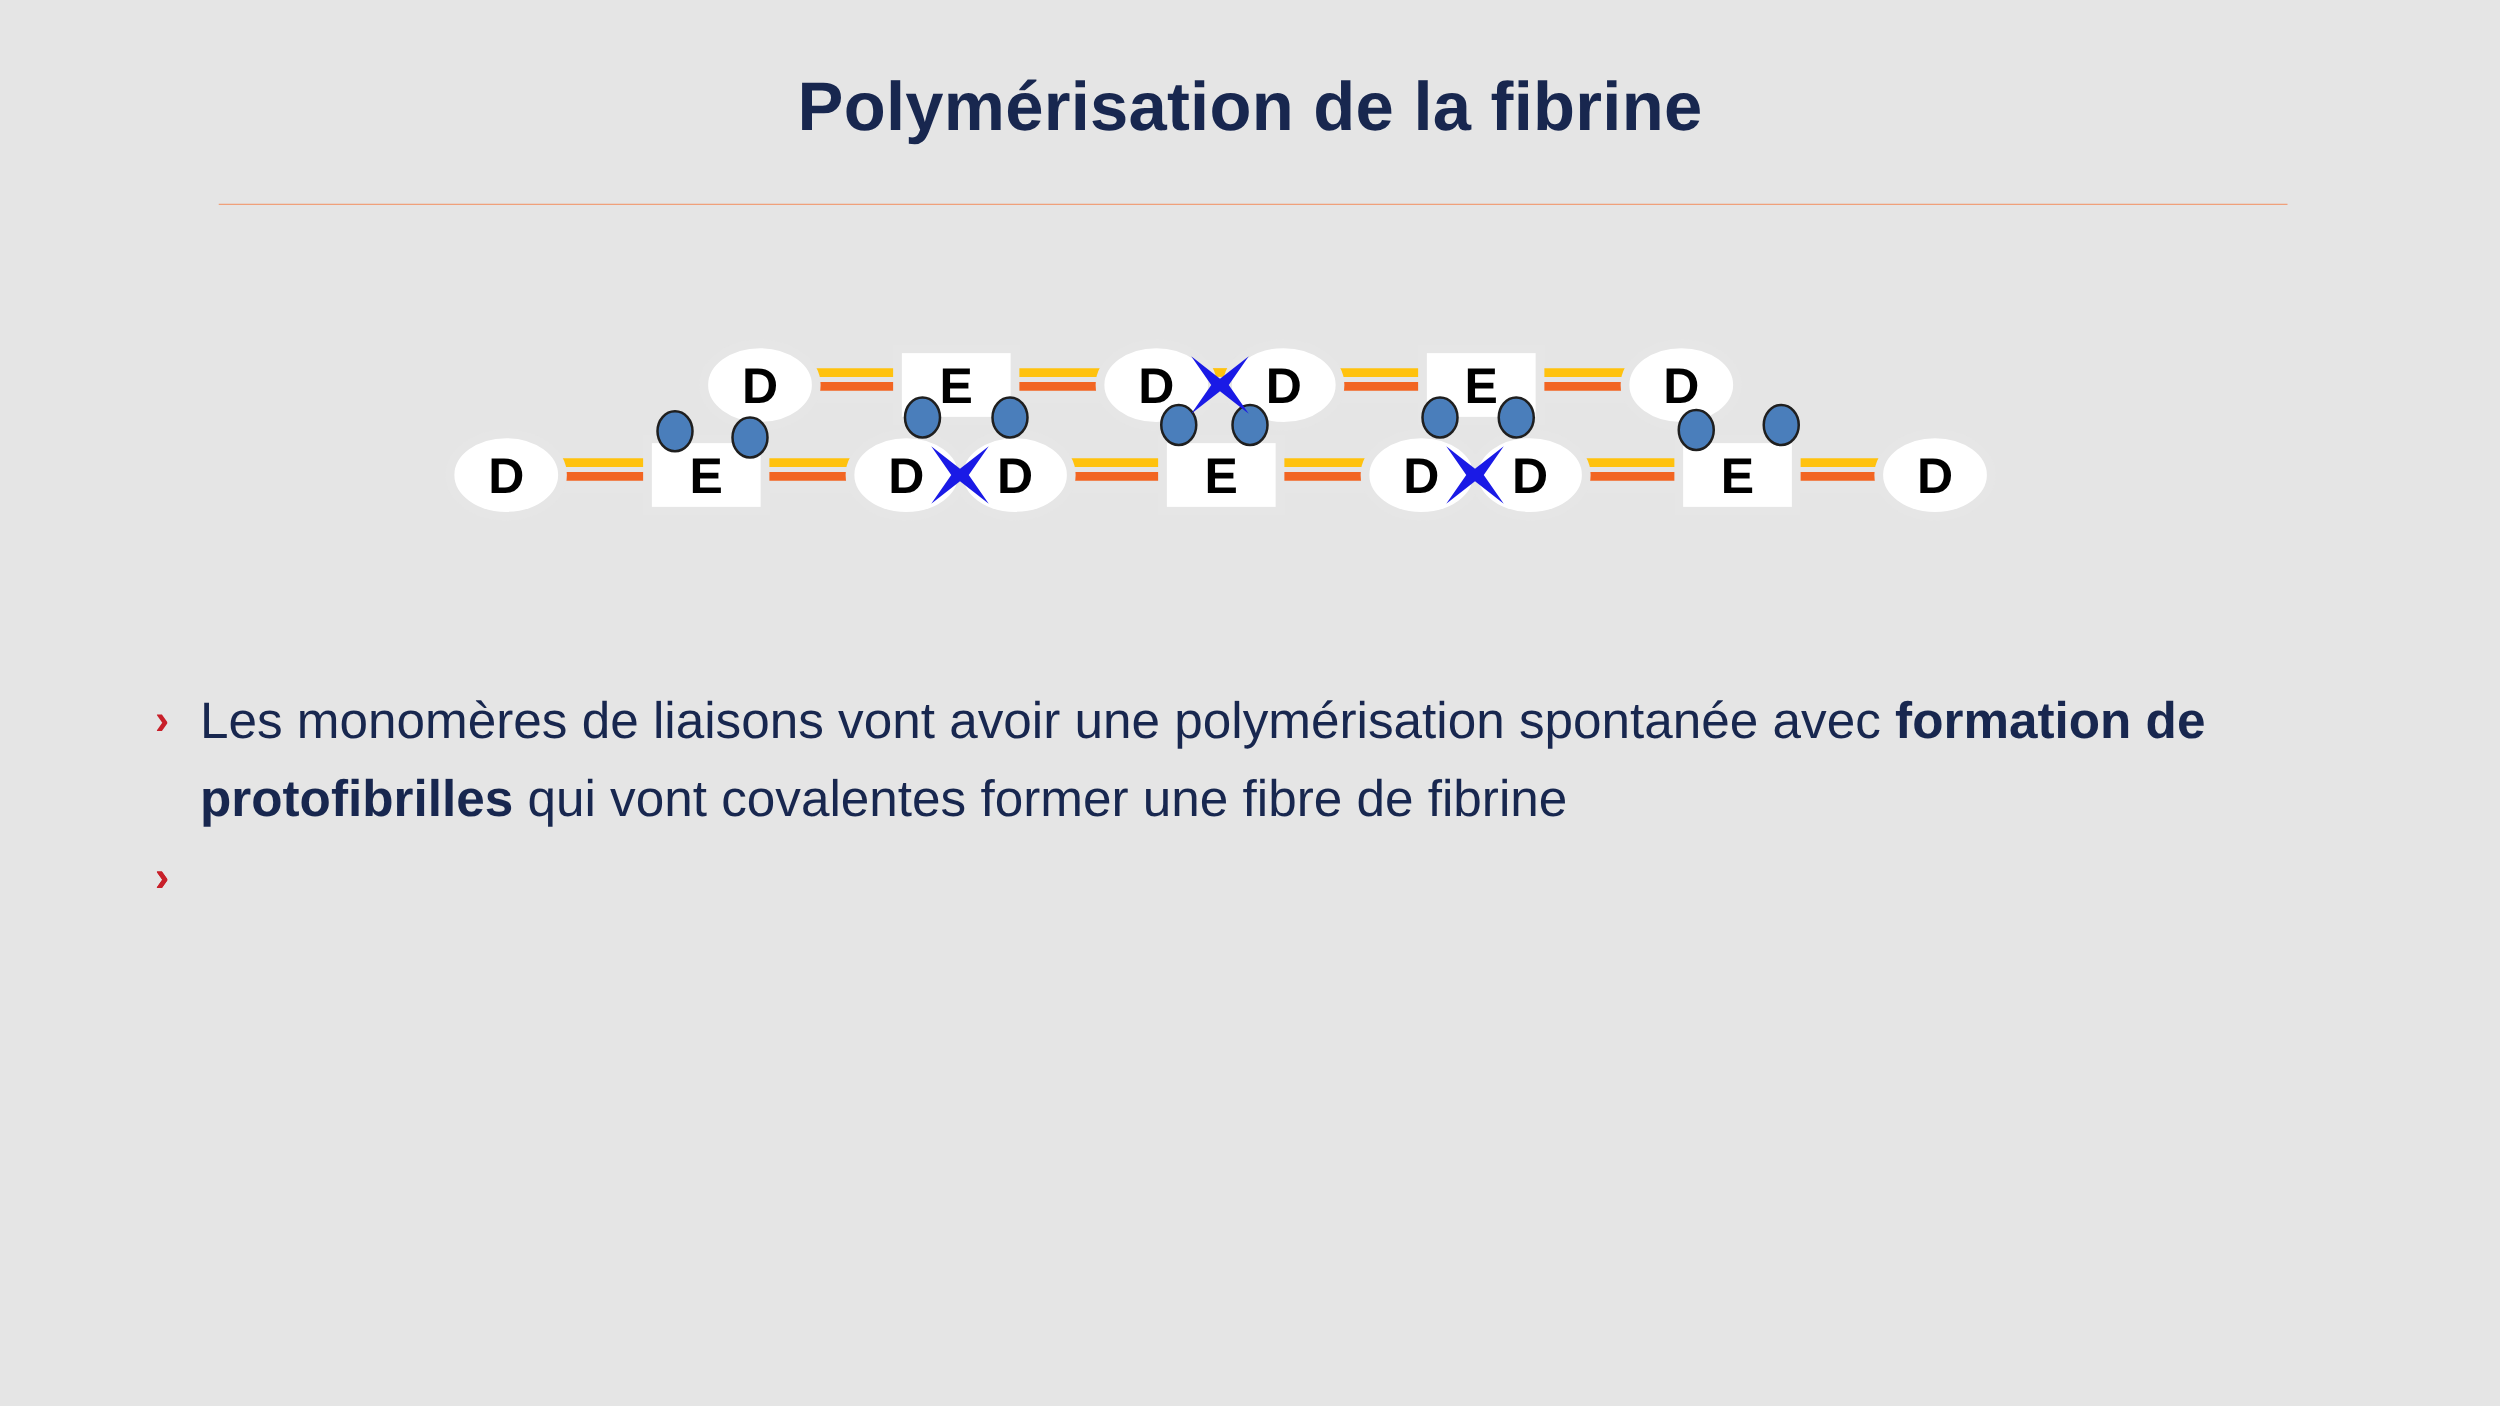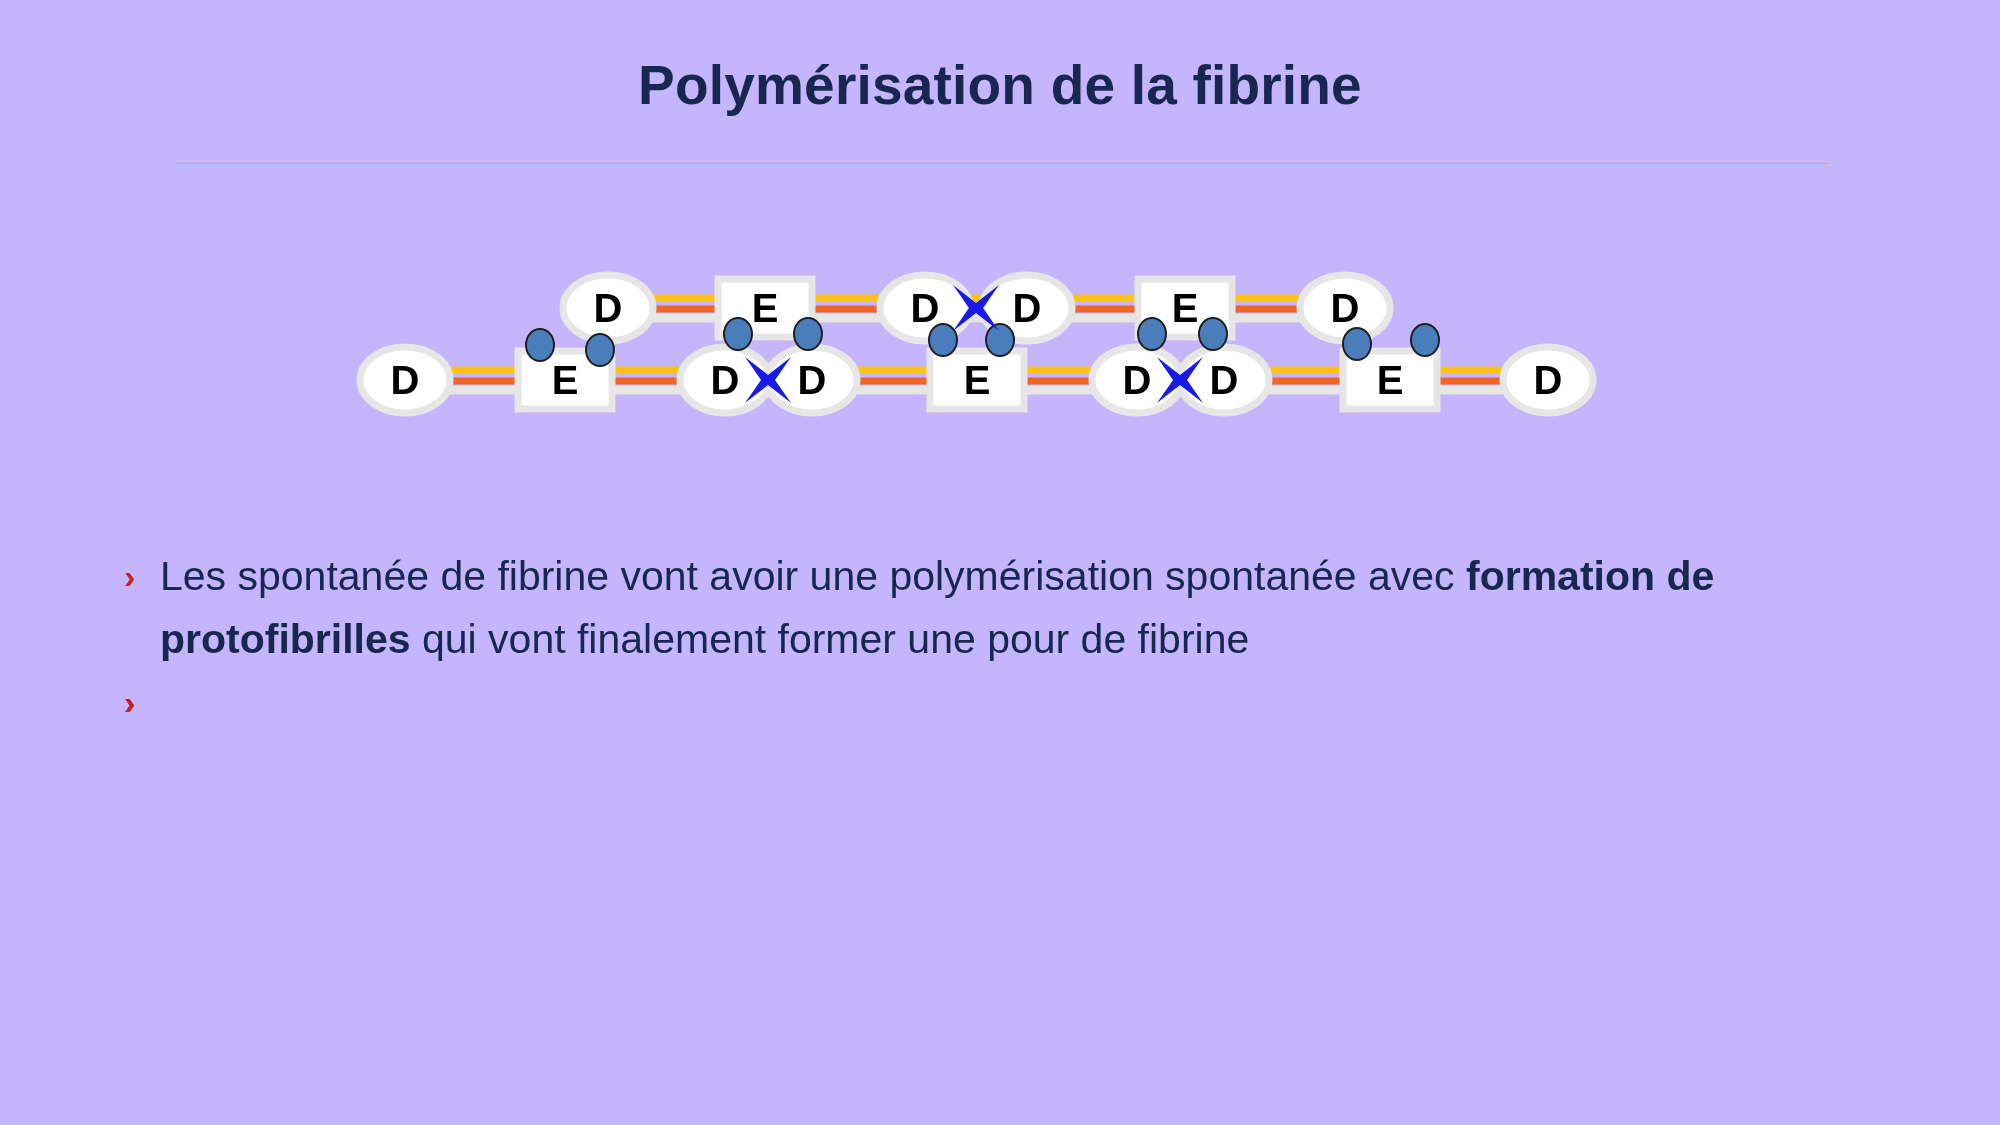"Polymérisation de la fibrine" .slide { background: #c4b5fd -> #e5e5e5 }
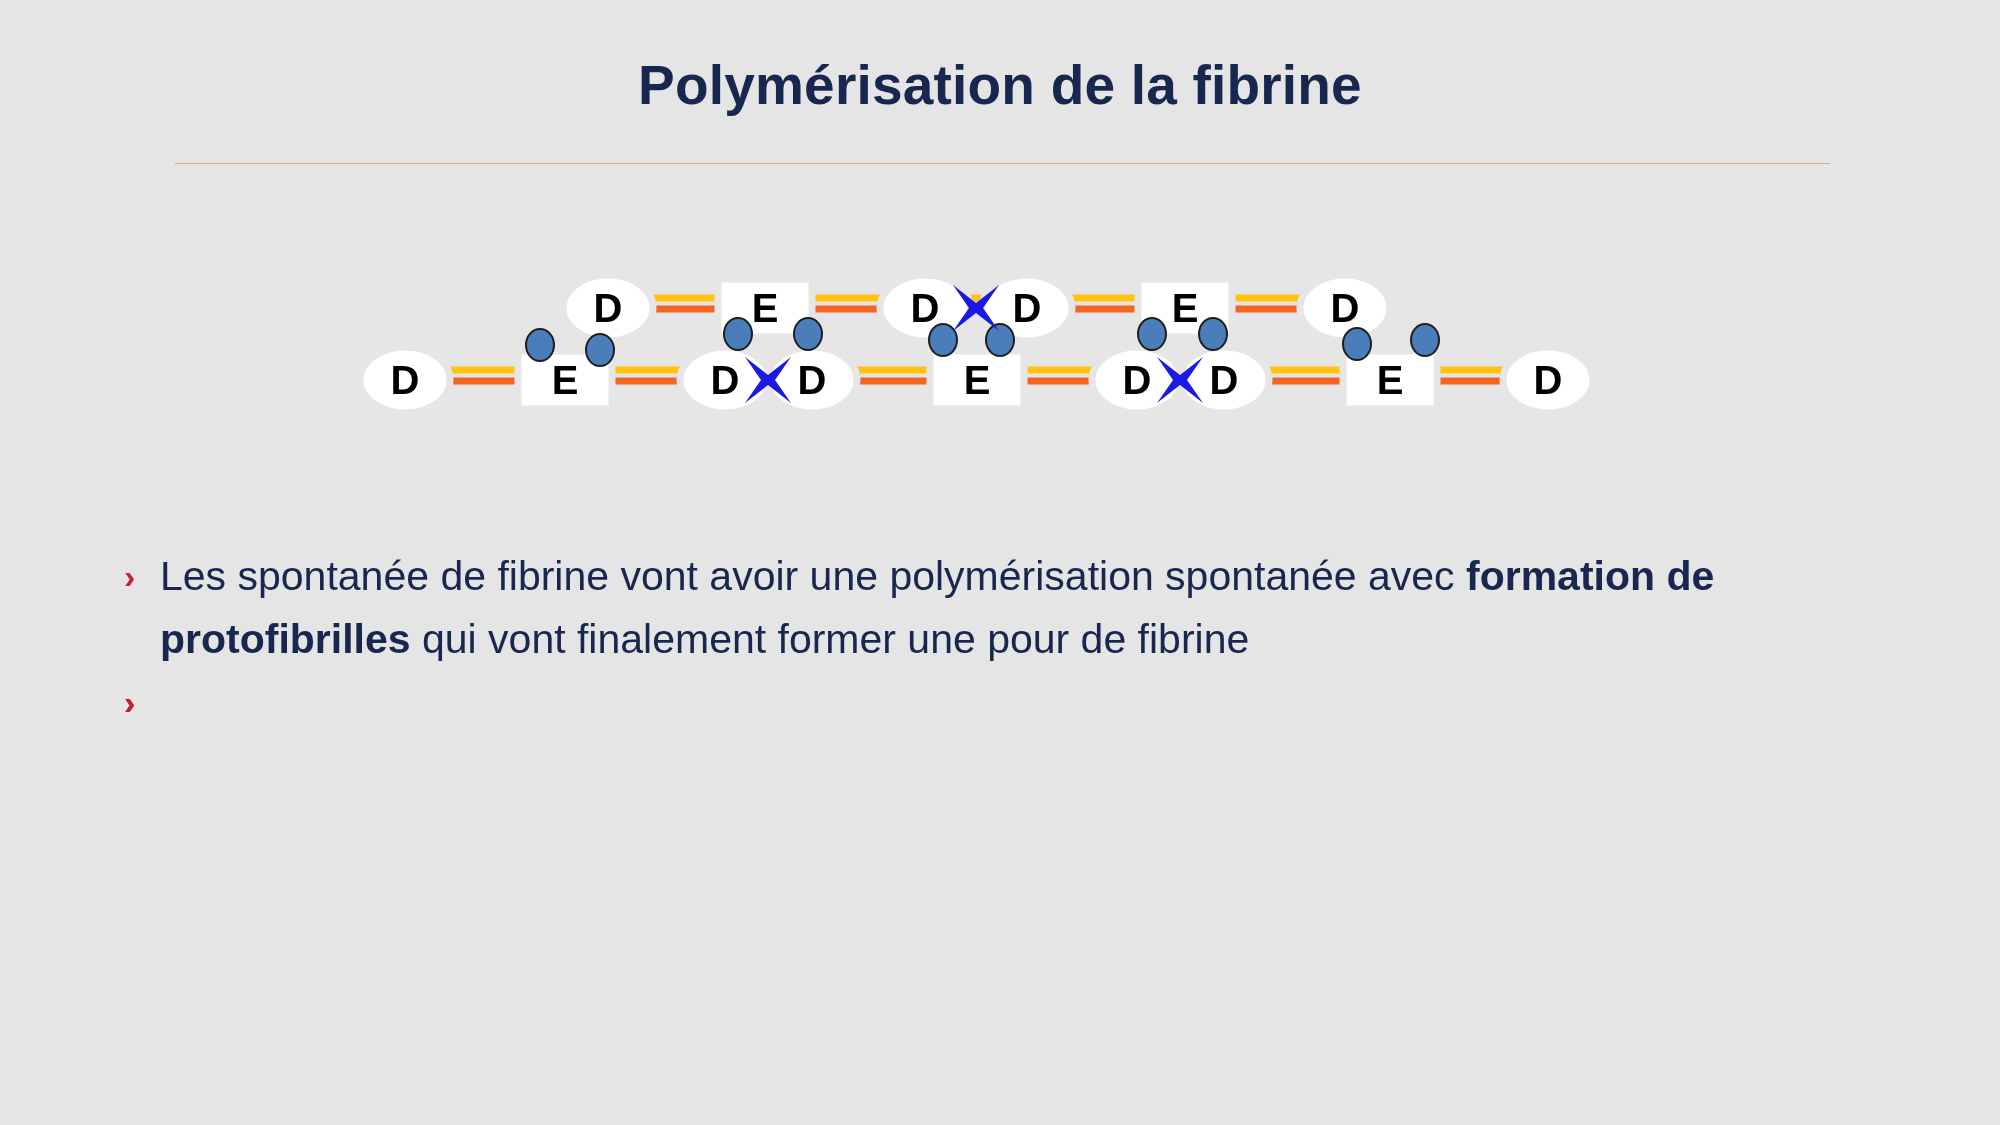"Les spontanée de fibrine vont" span { text: spontanée de fibrine -> monomères de liaisons }
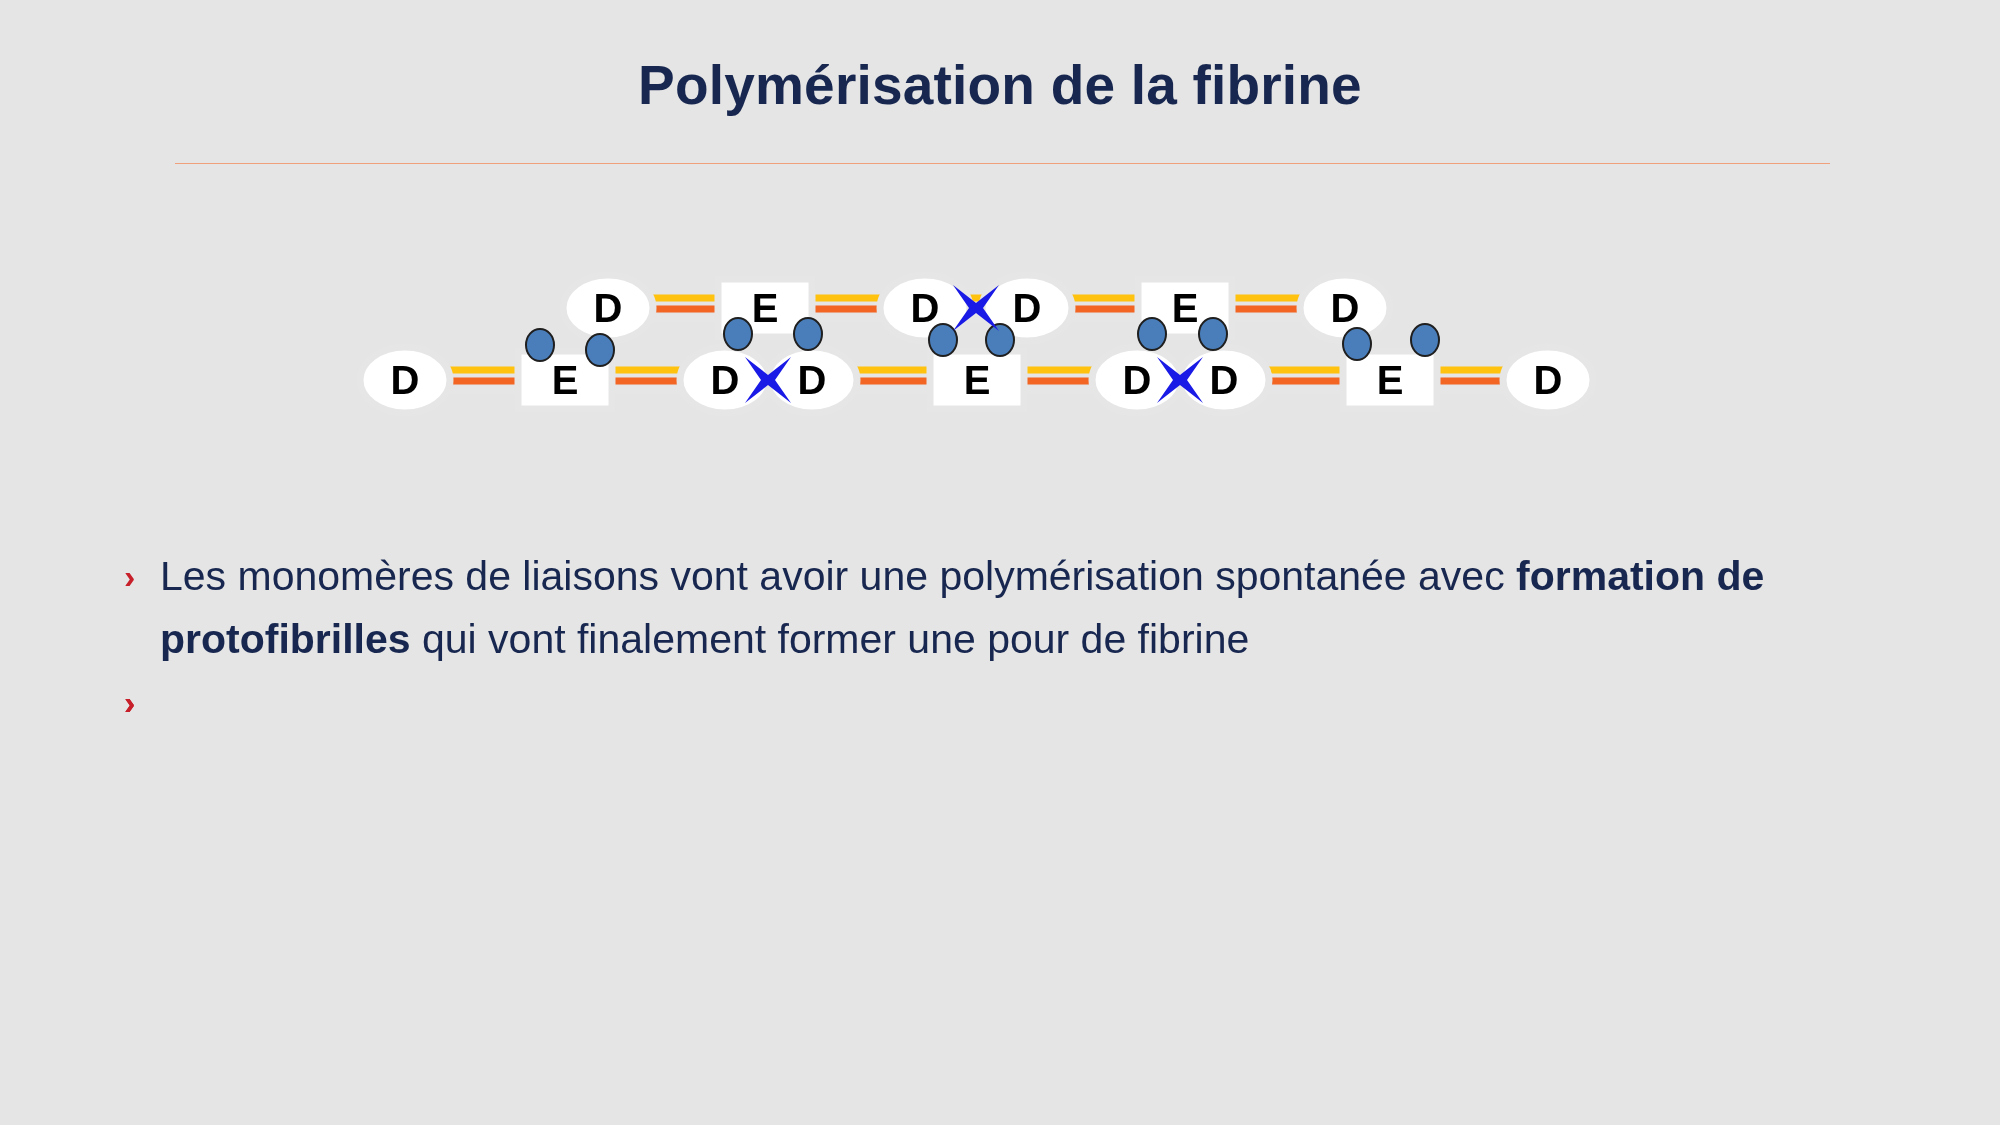"qui vont finalement former une" span { text: finalement former une pour -> covalentes former une fibre }
